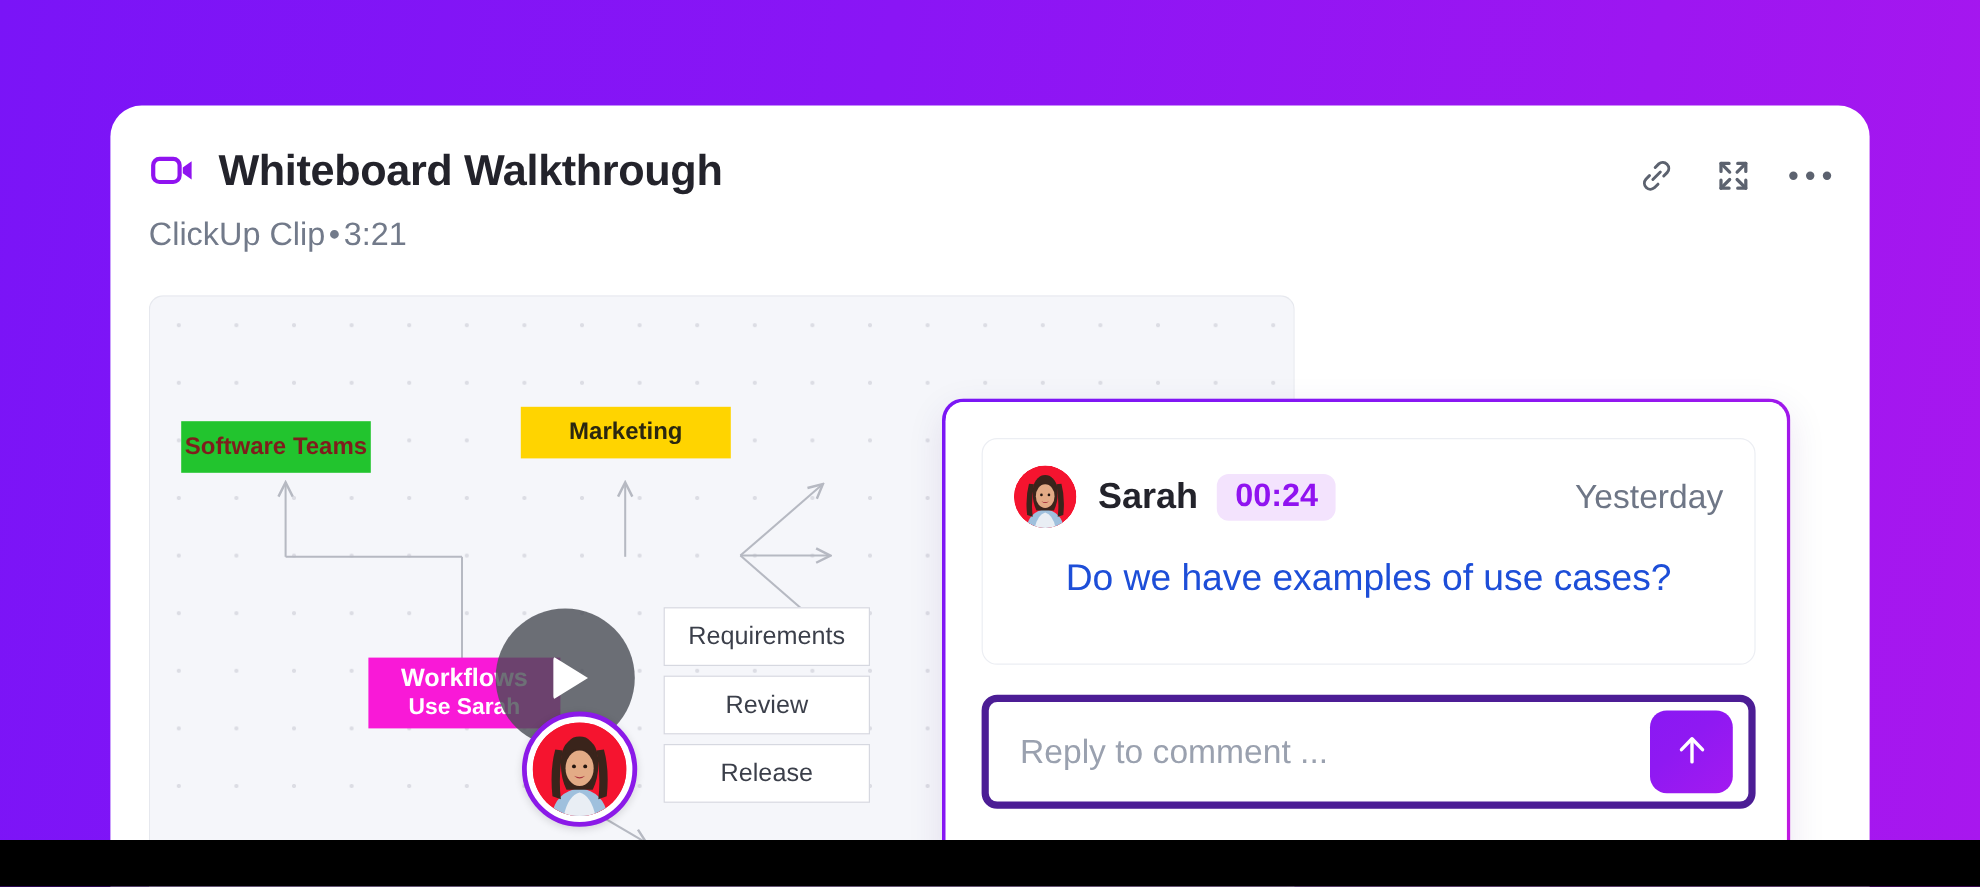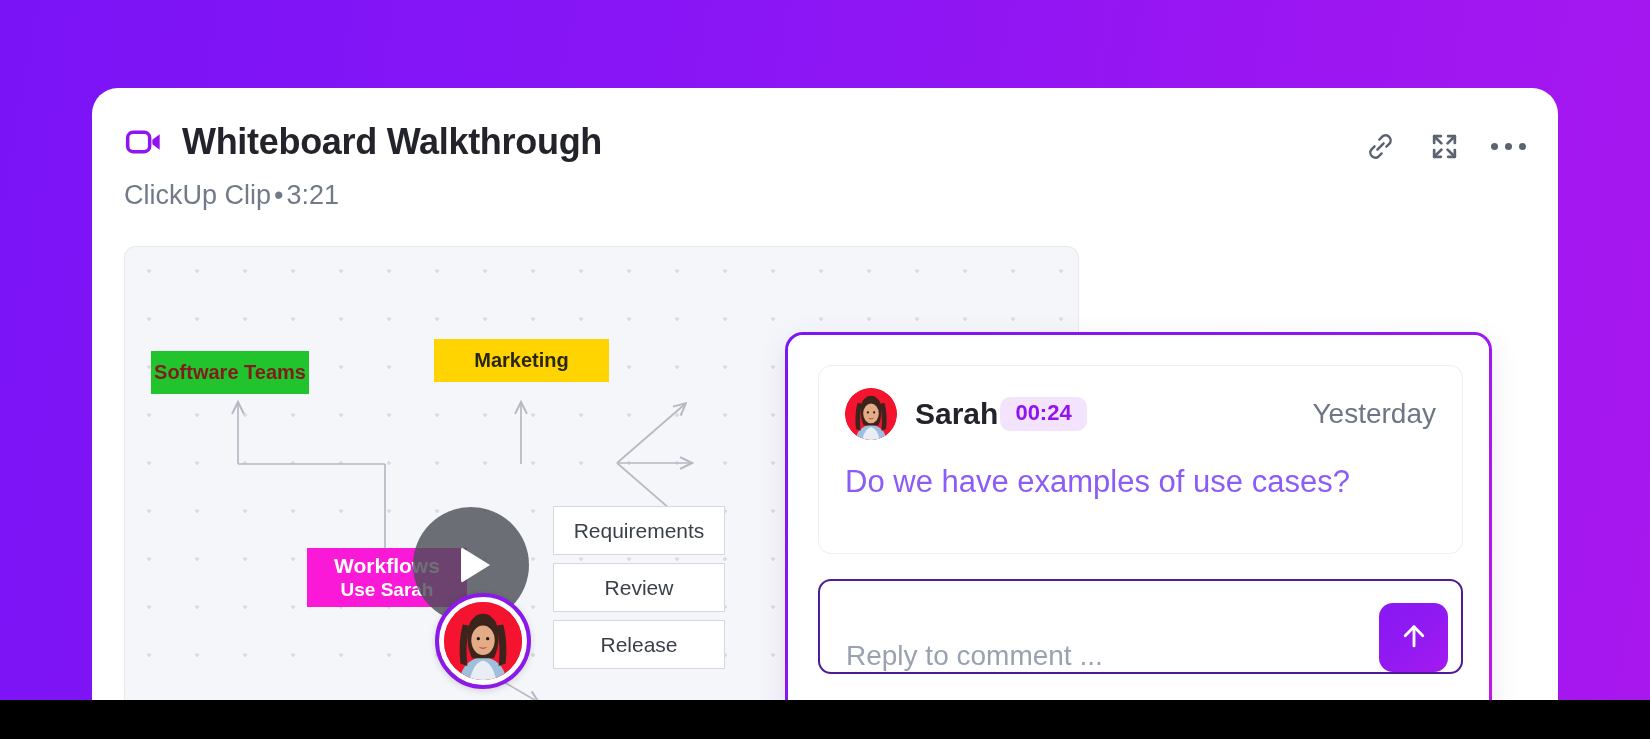"00:24" #timestamp-badge { font-size: 22px -> 27px; margin-left: 2px -> 16px }
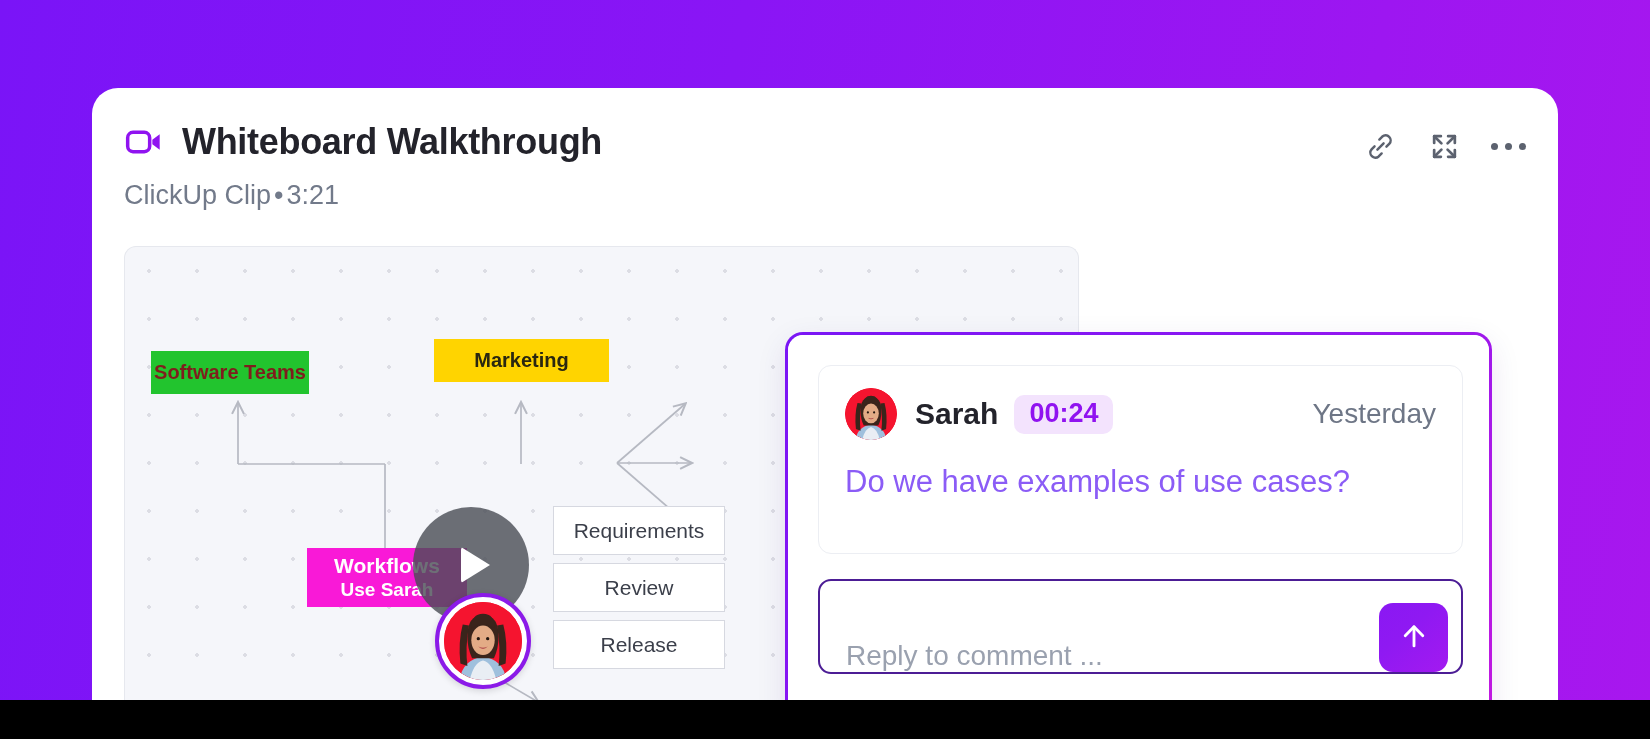"Do we have examples of" #comment-text { color: #8b5cf6 -> #1d4ed8; text-align: none -> center }
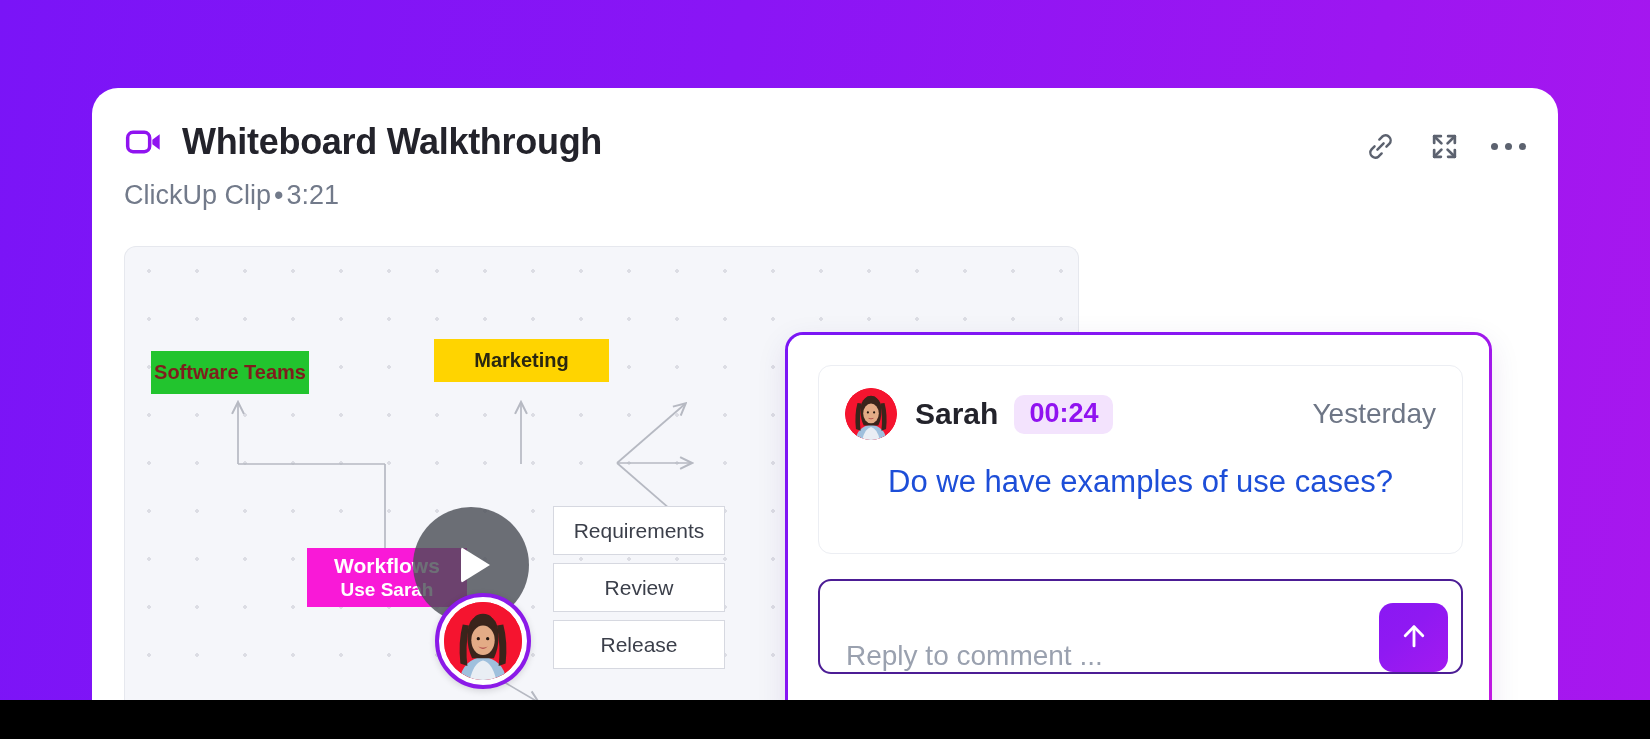"Reply to comment ..." #reply-row { align-items: flex-end -> center; border: 2px solid #4c1d95 -> 6px solid #4c1d95 }
